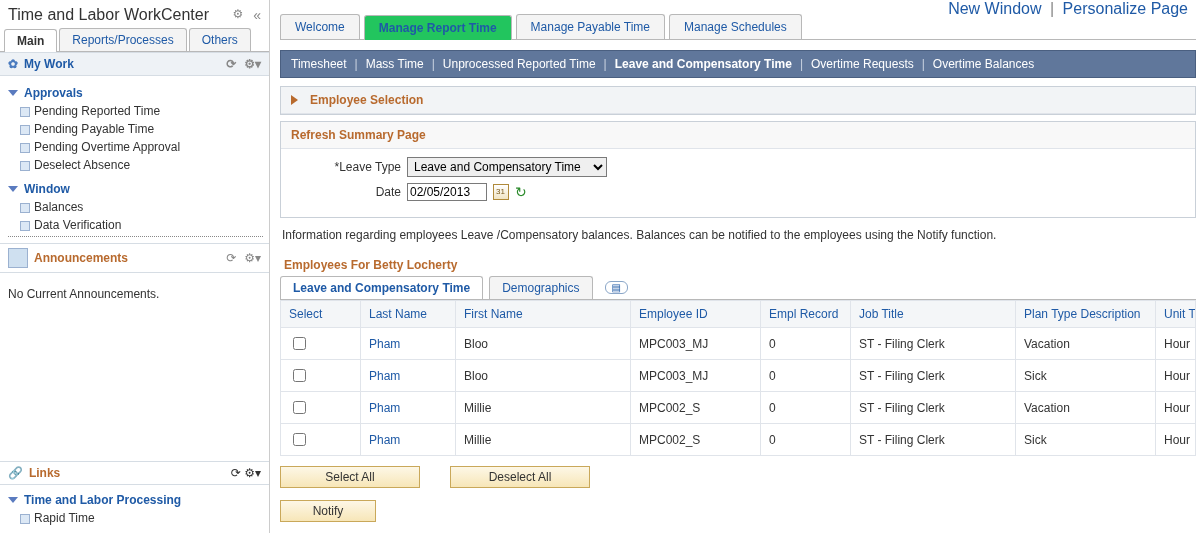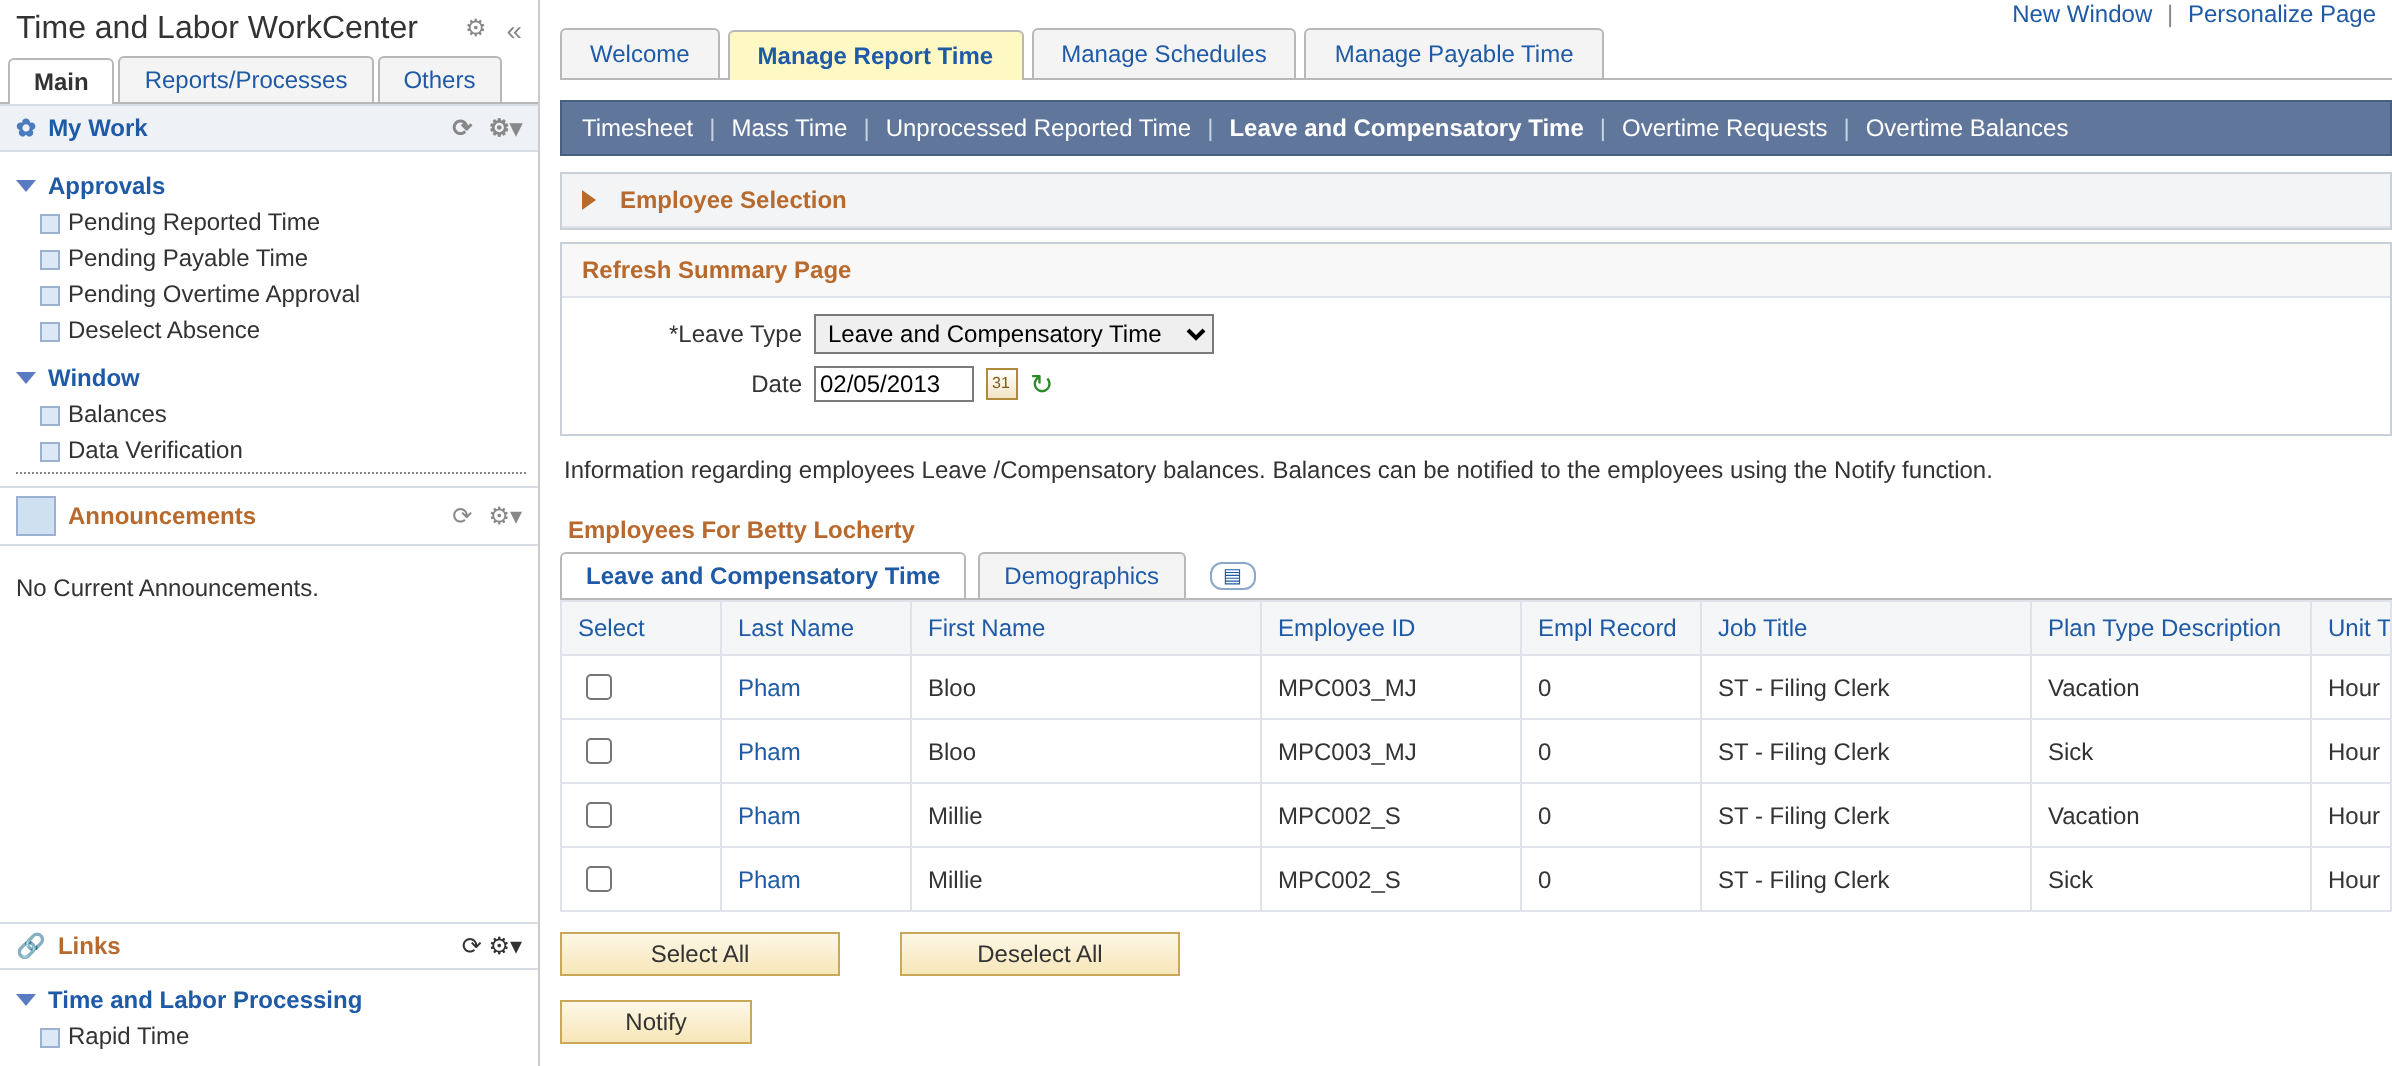"New Window | Personalize Page" .top-links { font-size: 12px -> 16px }
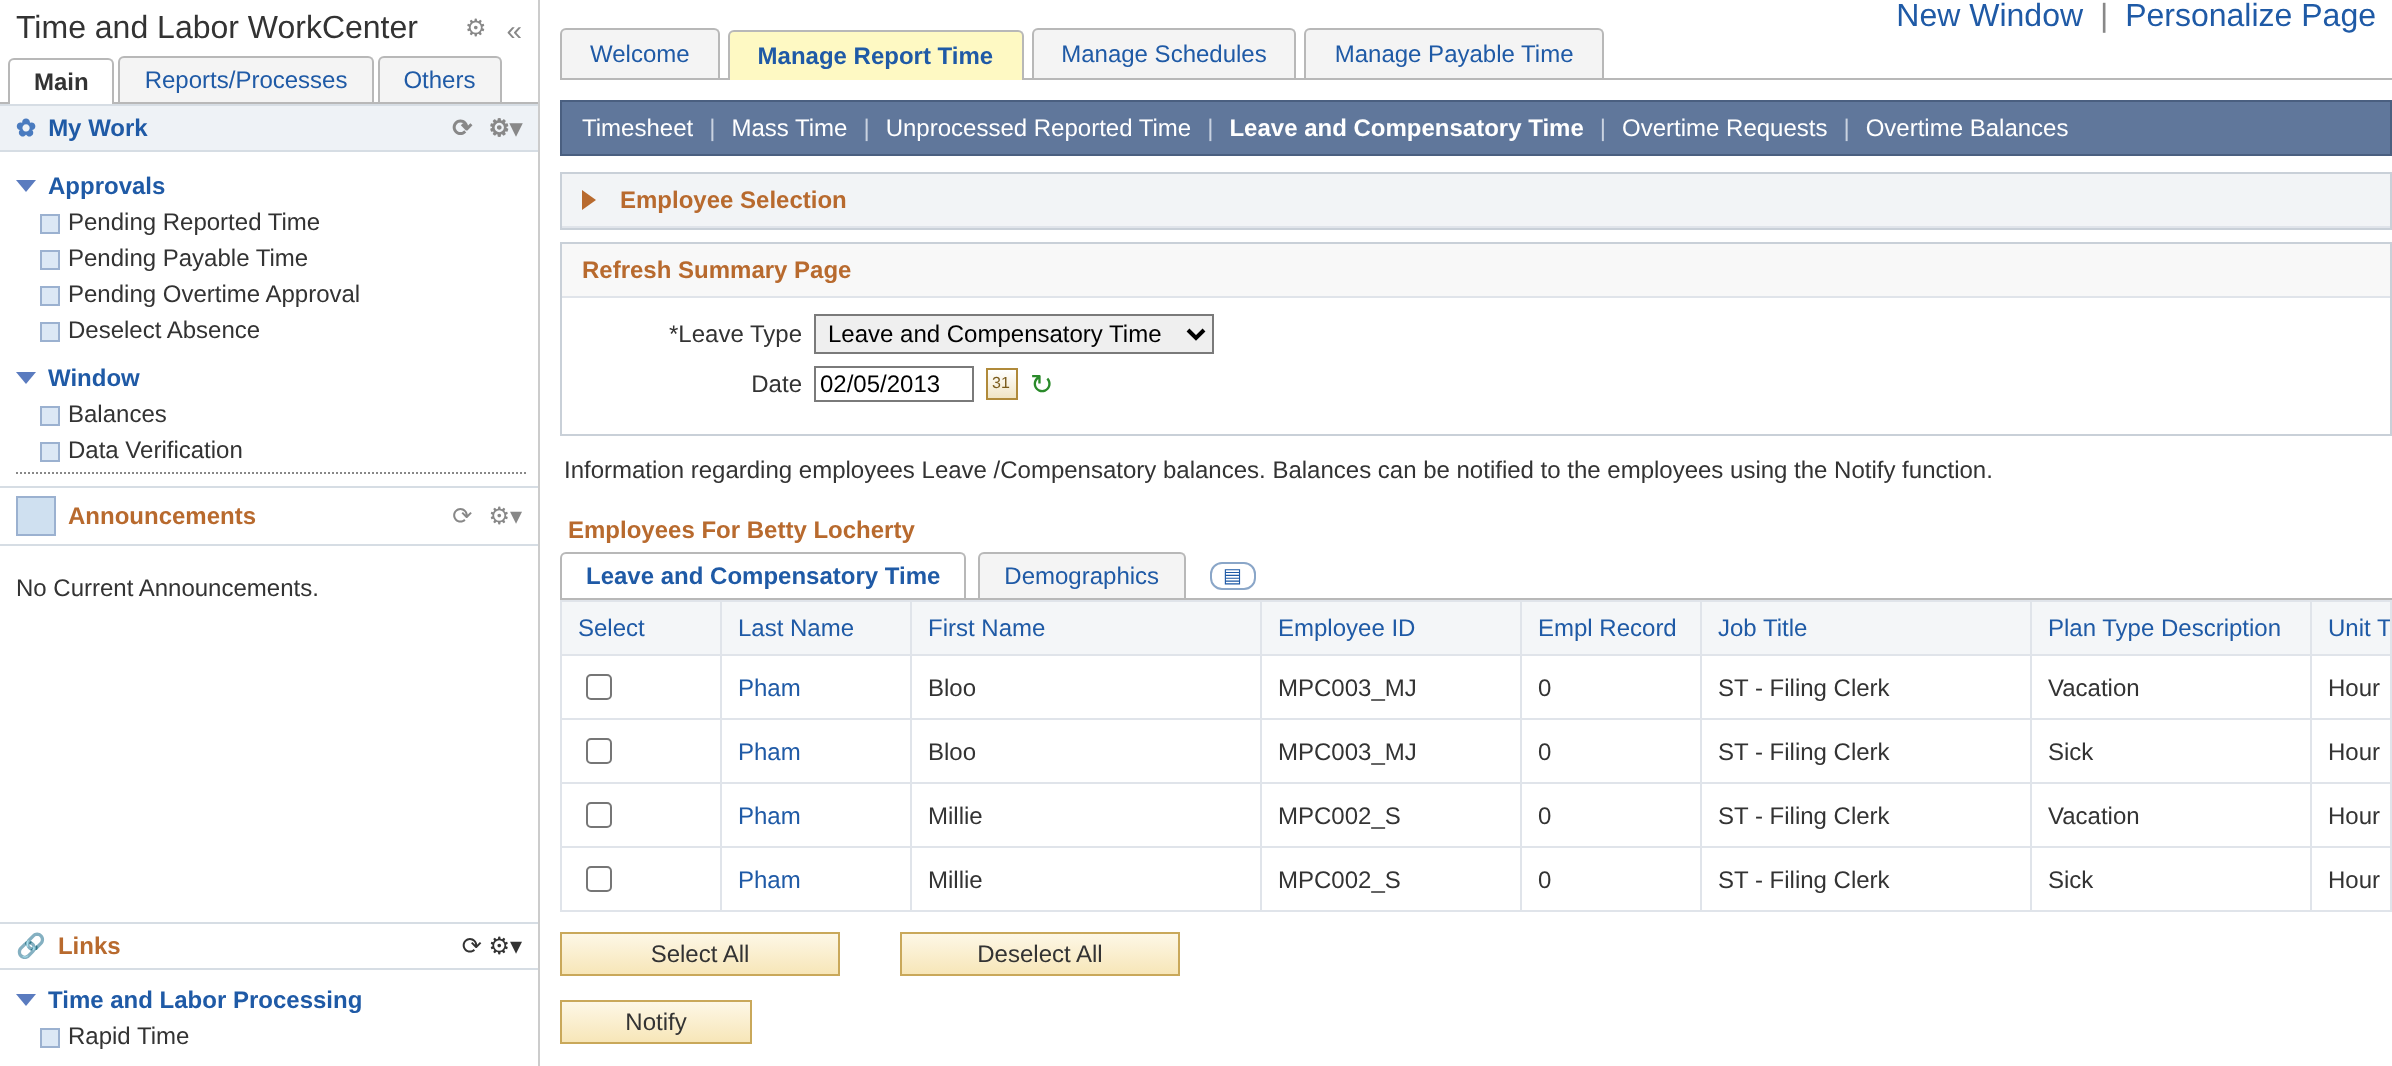"Manage Report Time" .top-tabs .ptab.active { background: #fef9c3 -> #22c55e }
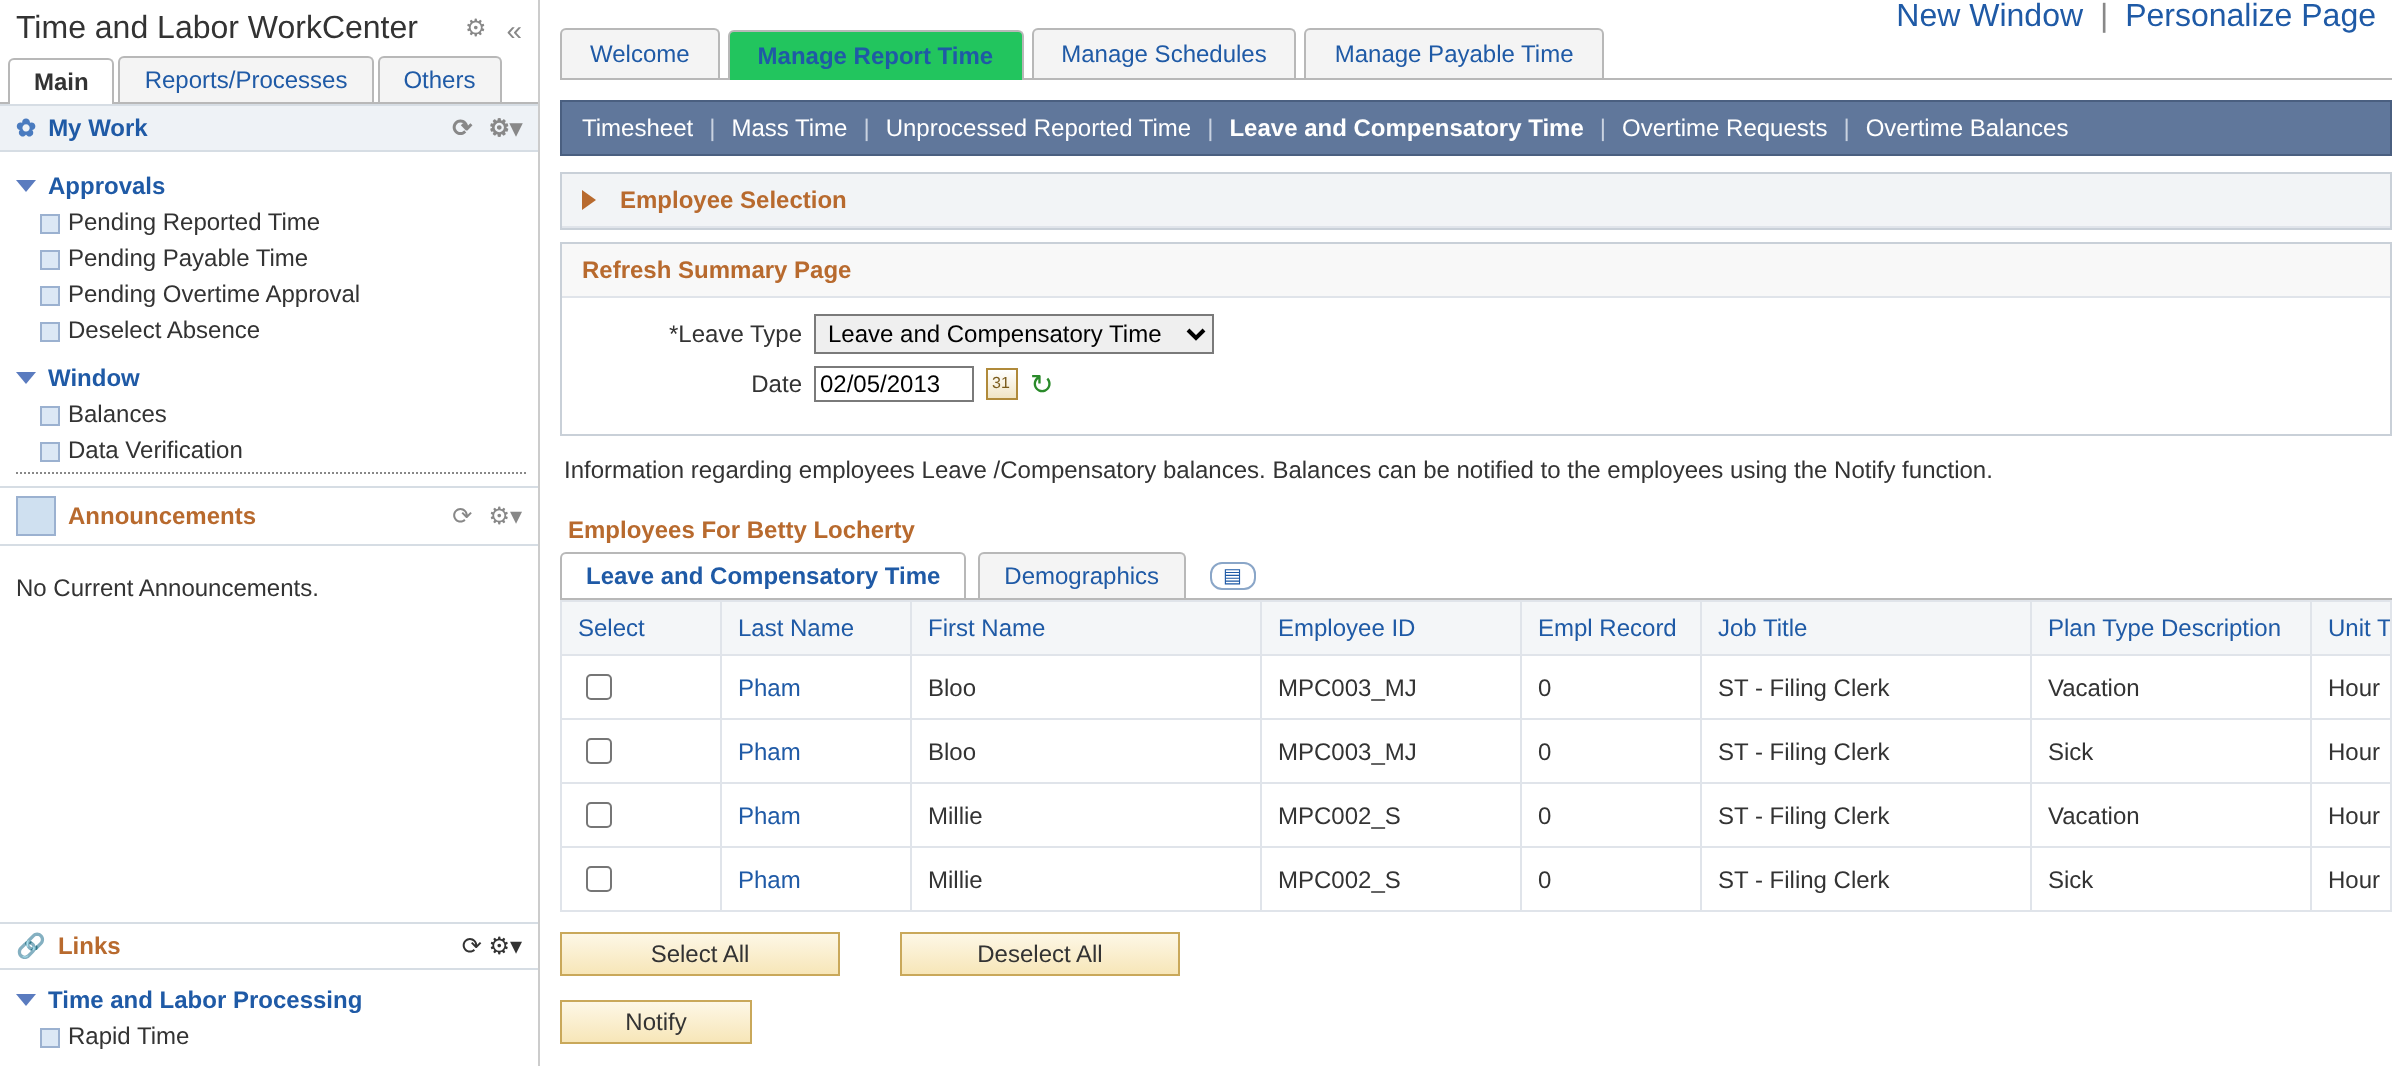"Manage Schedules" div.ptab { order: before "Manage Payable Time" -> after "Manage Payable Time" }
